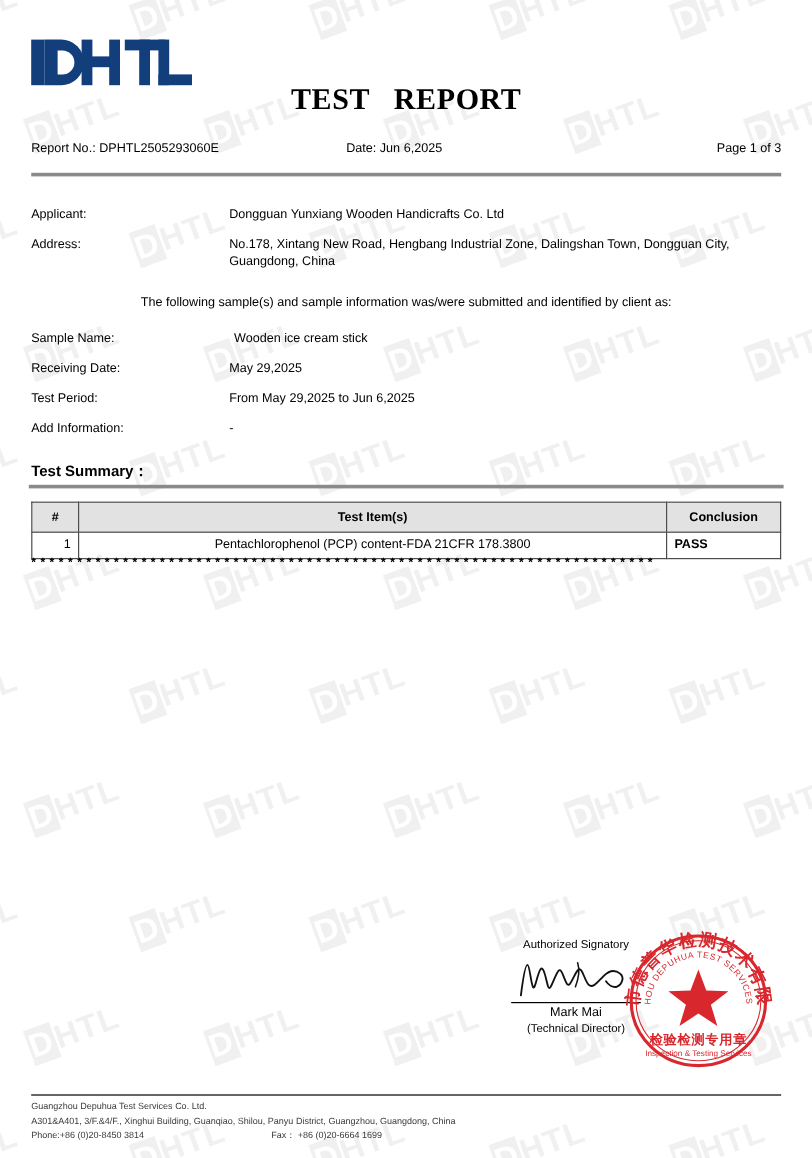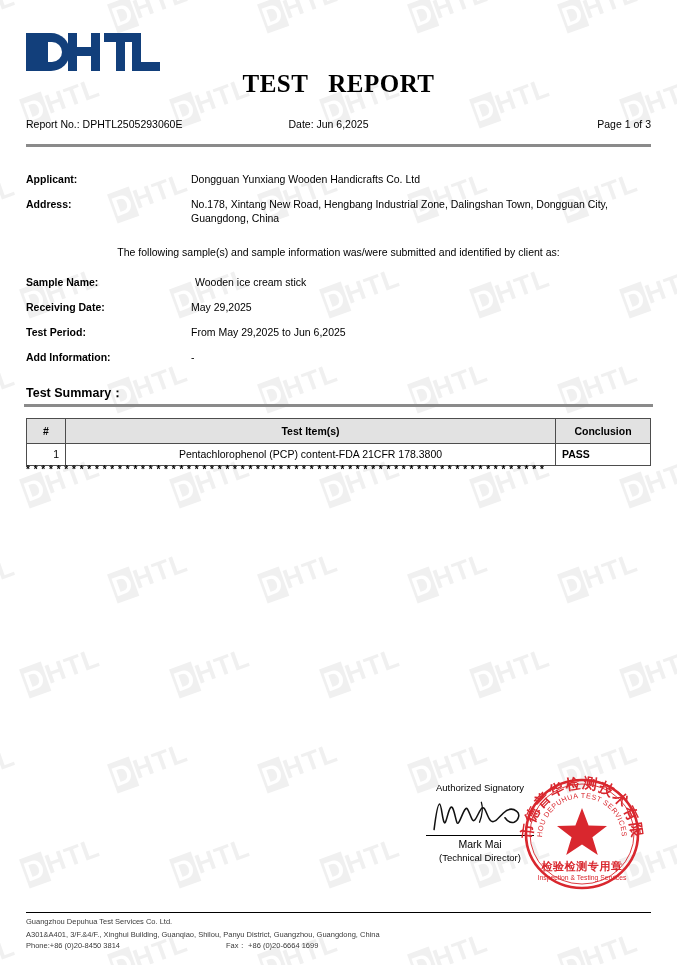"Applicant:" .info-label { font-weight: bold -> normal }
